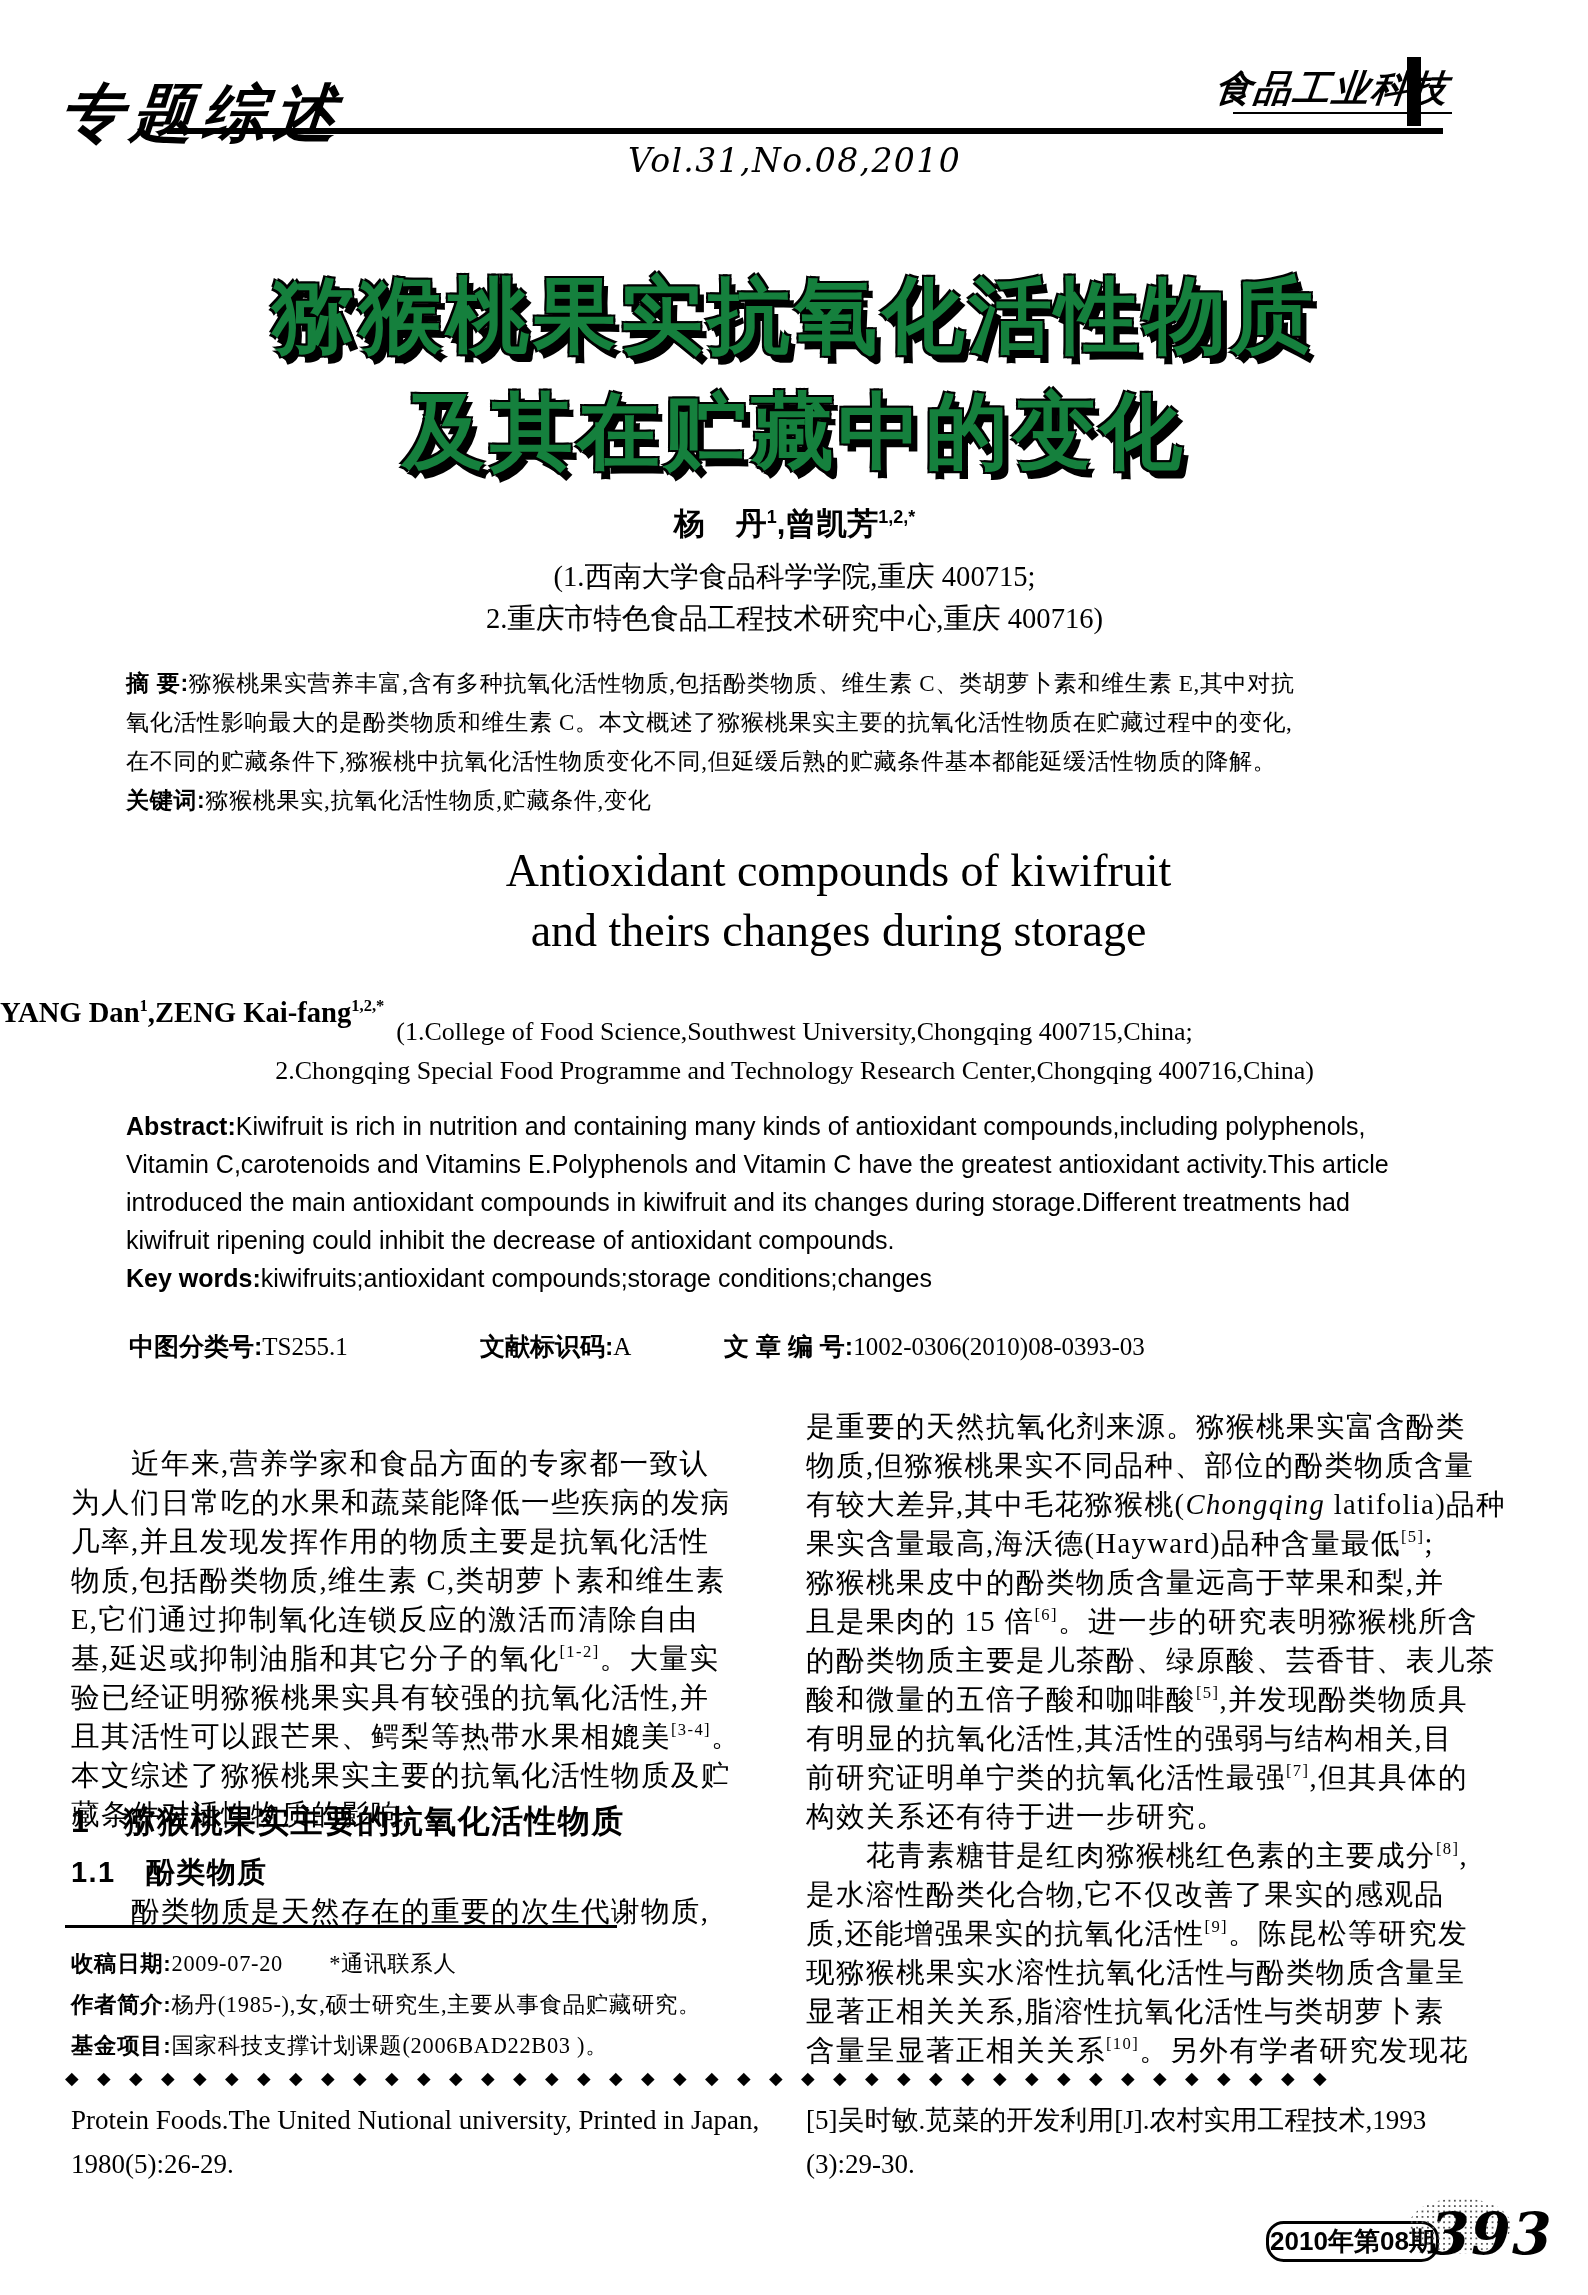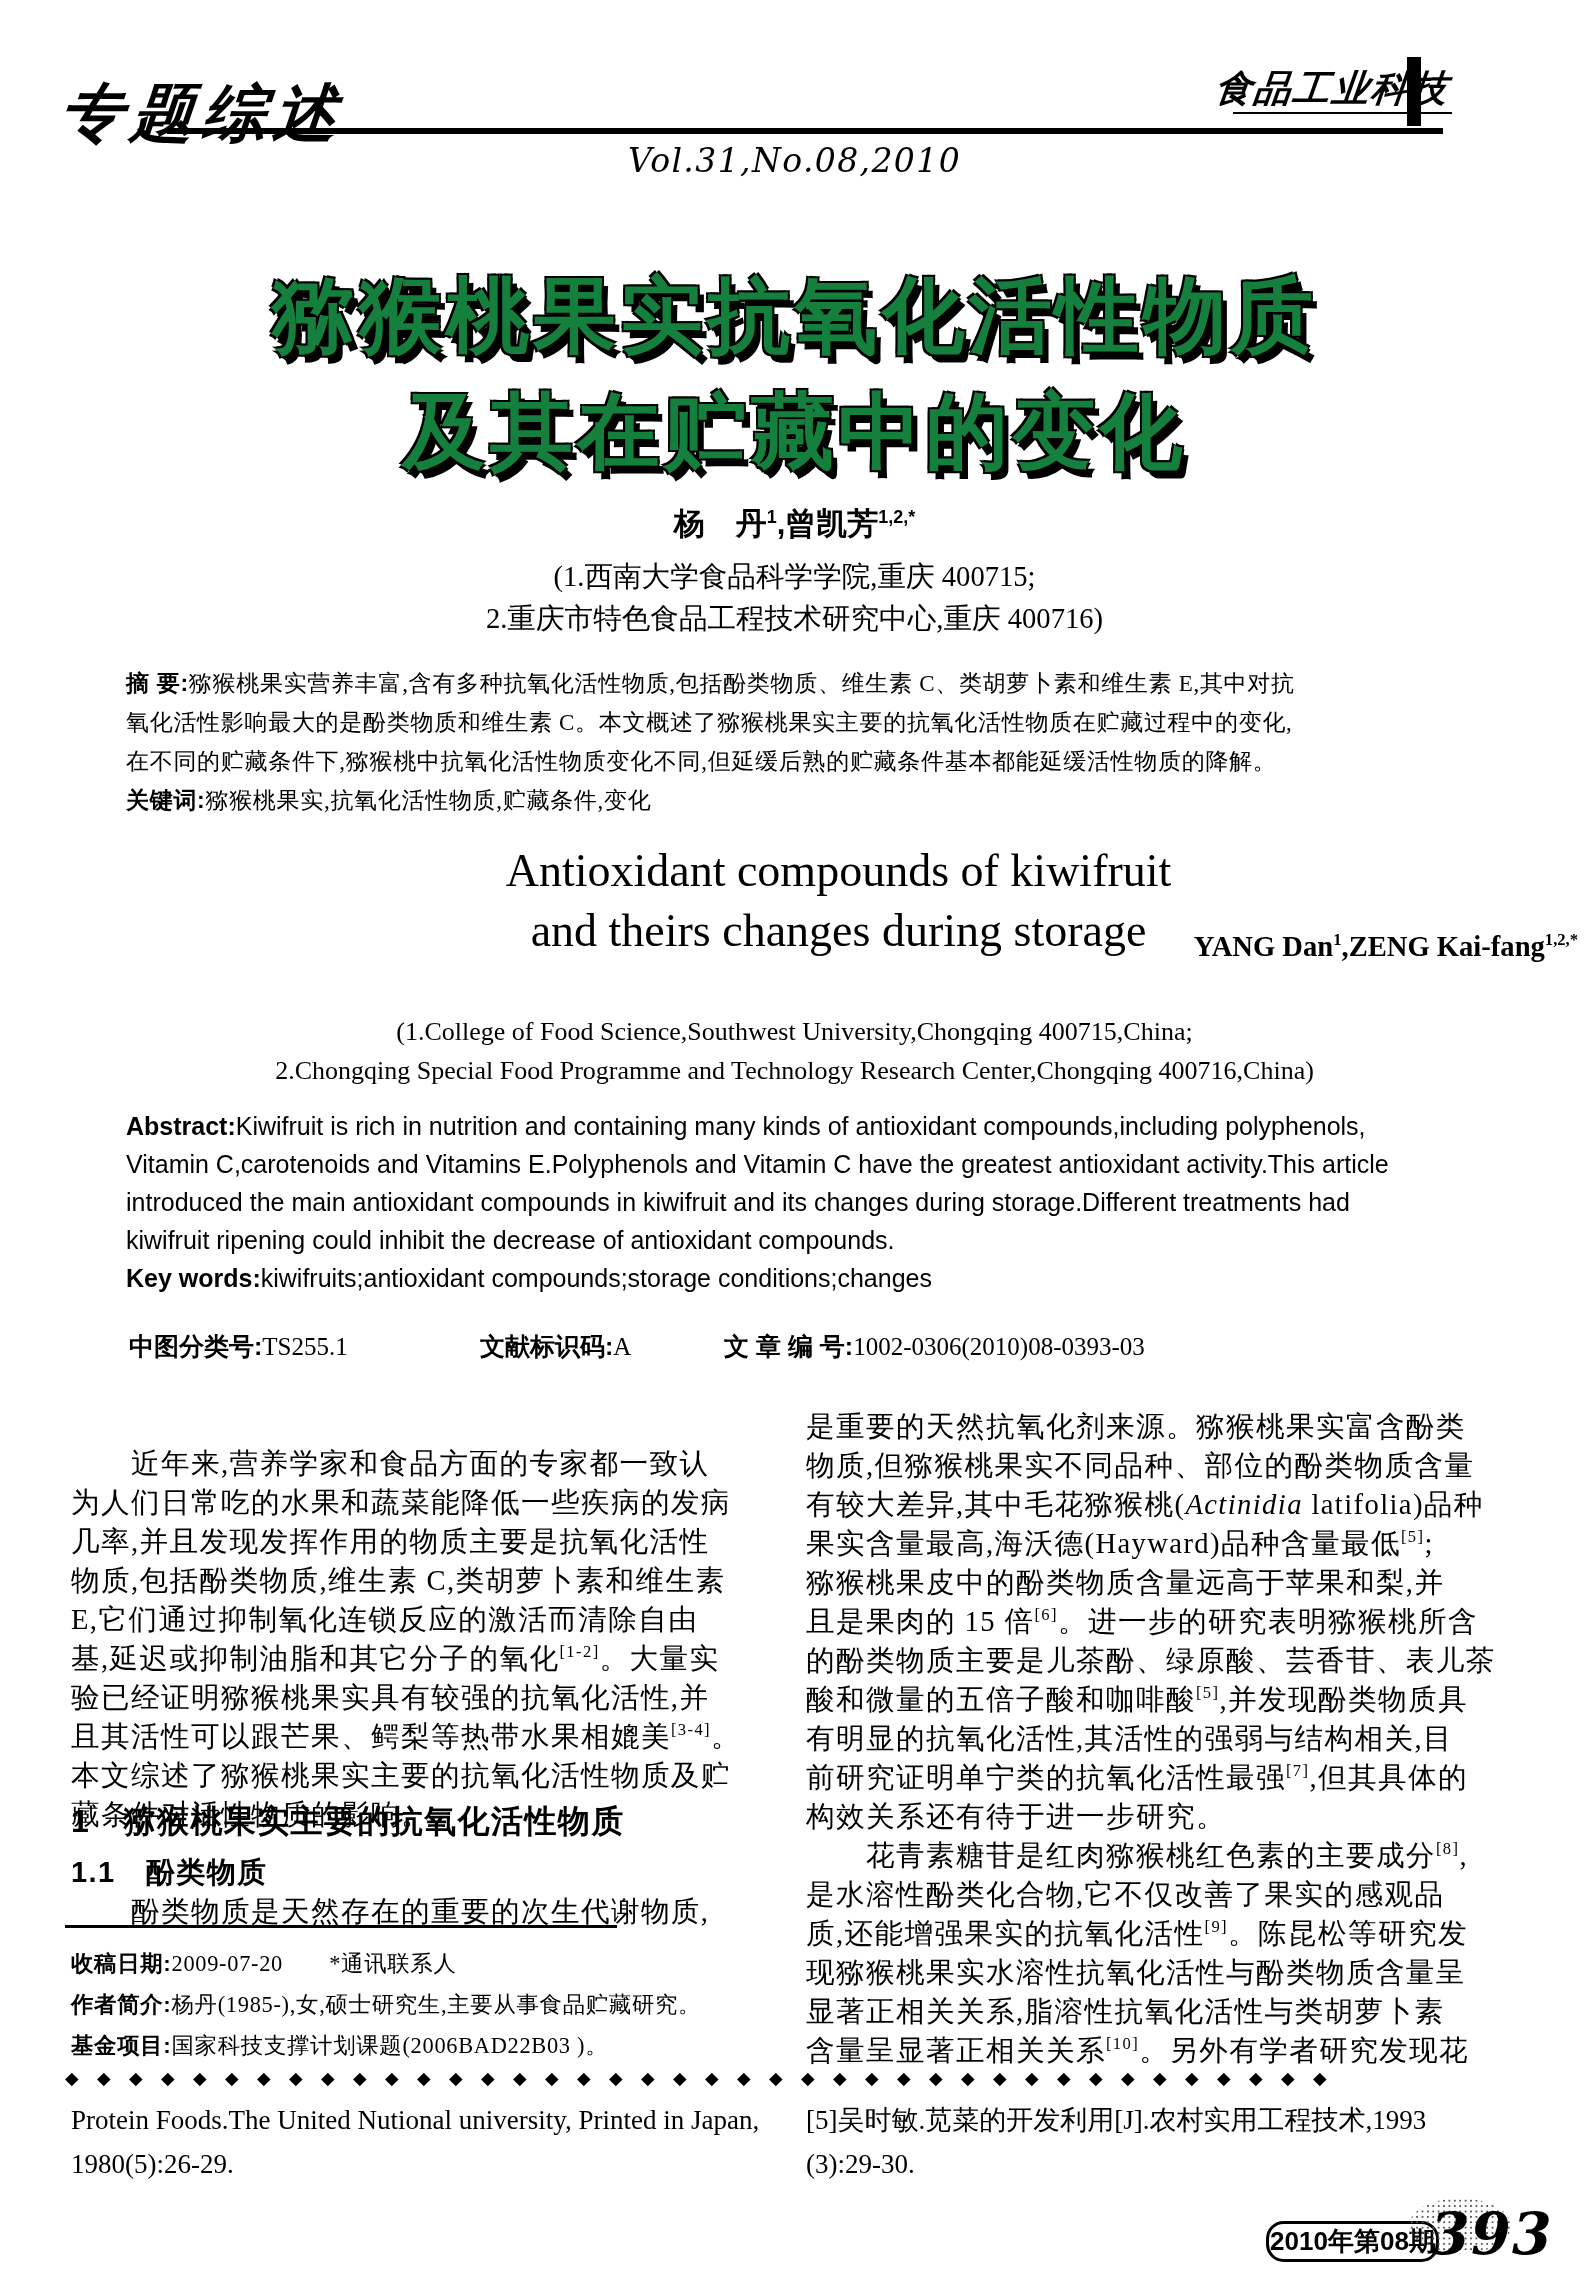"YANG Dan1,ZENG Kai-fang1,2,*" .authors-en { text-align: right -> left; top: 931px -> 997px }
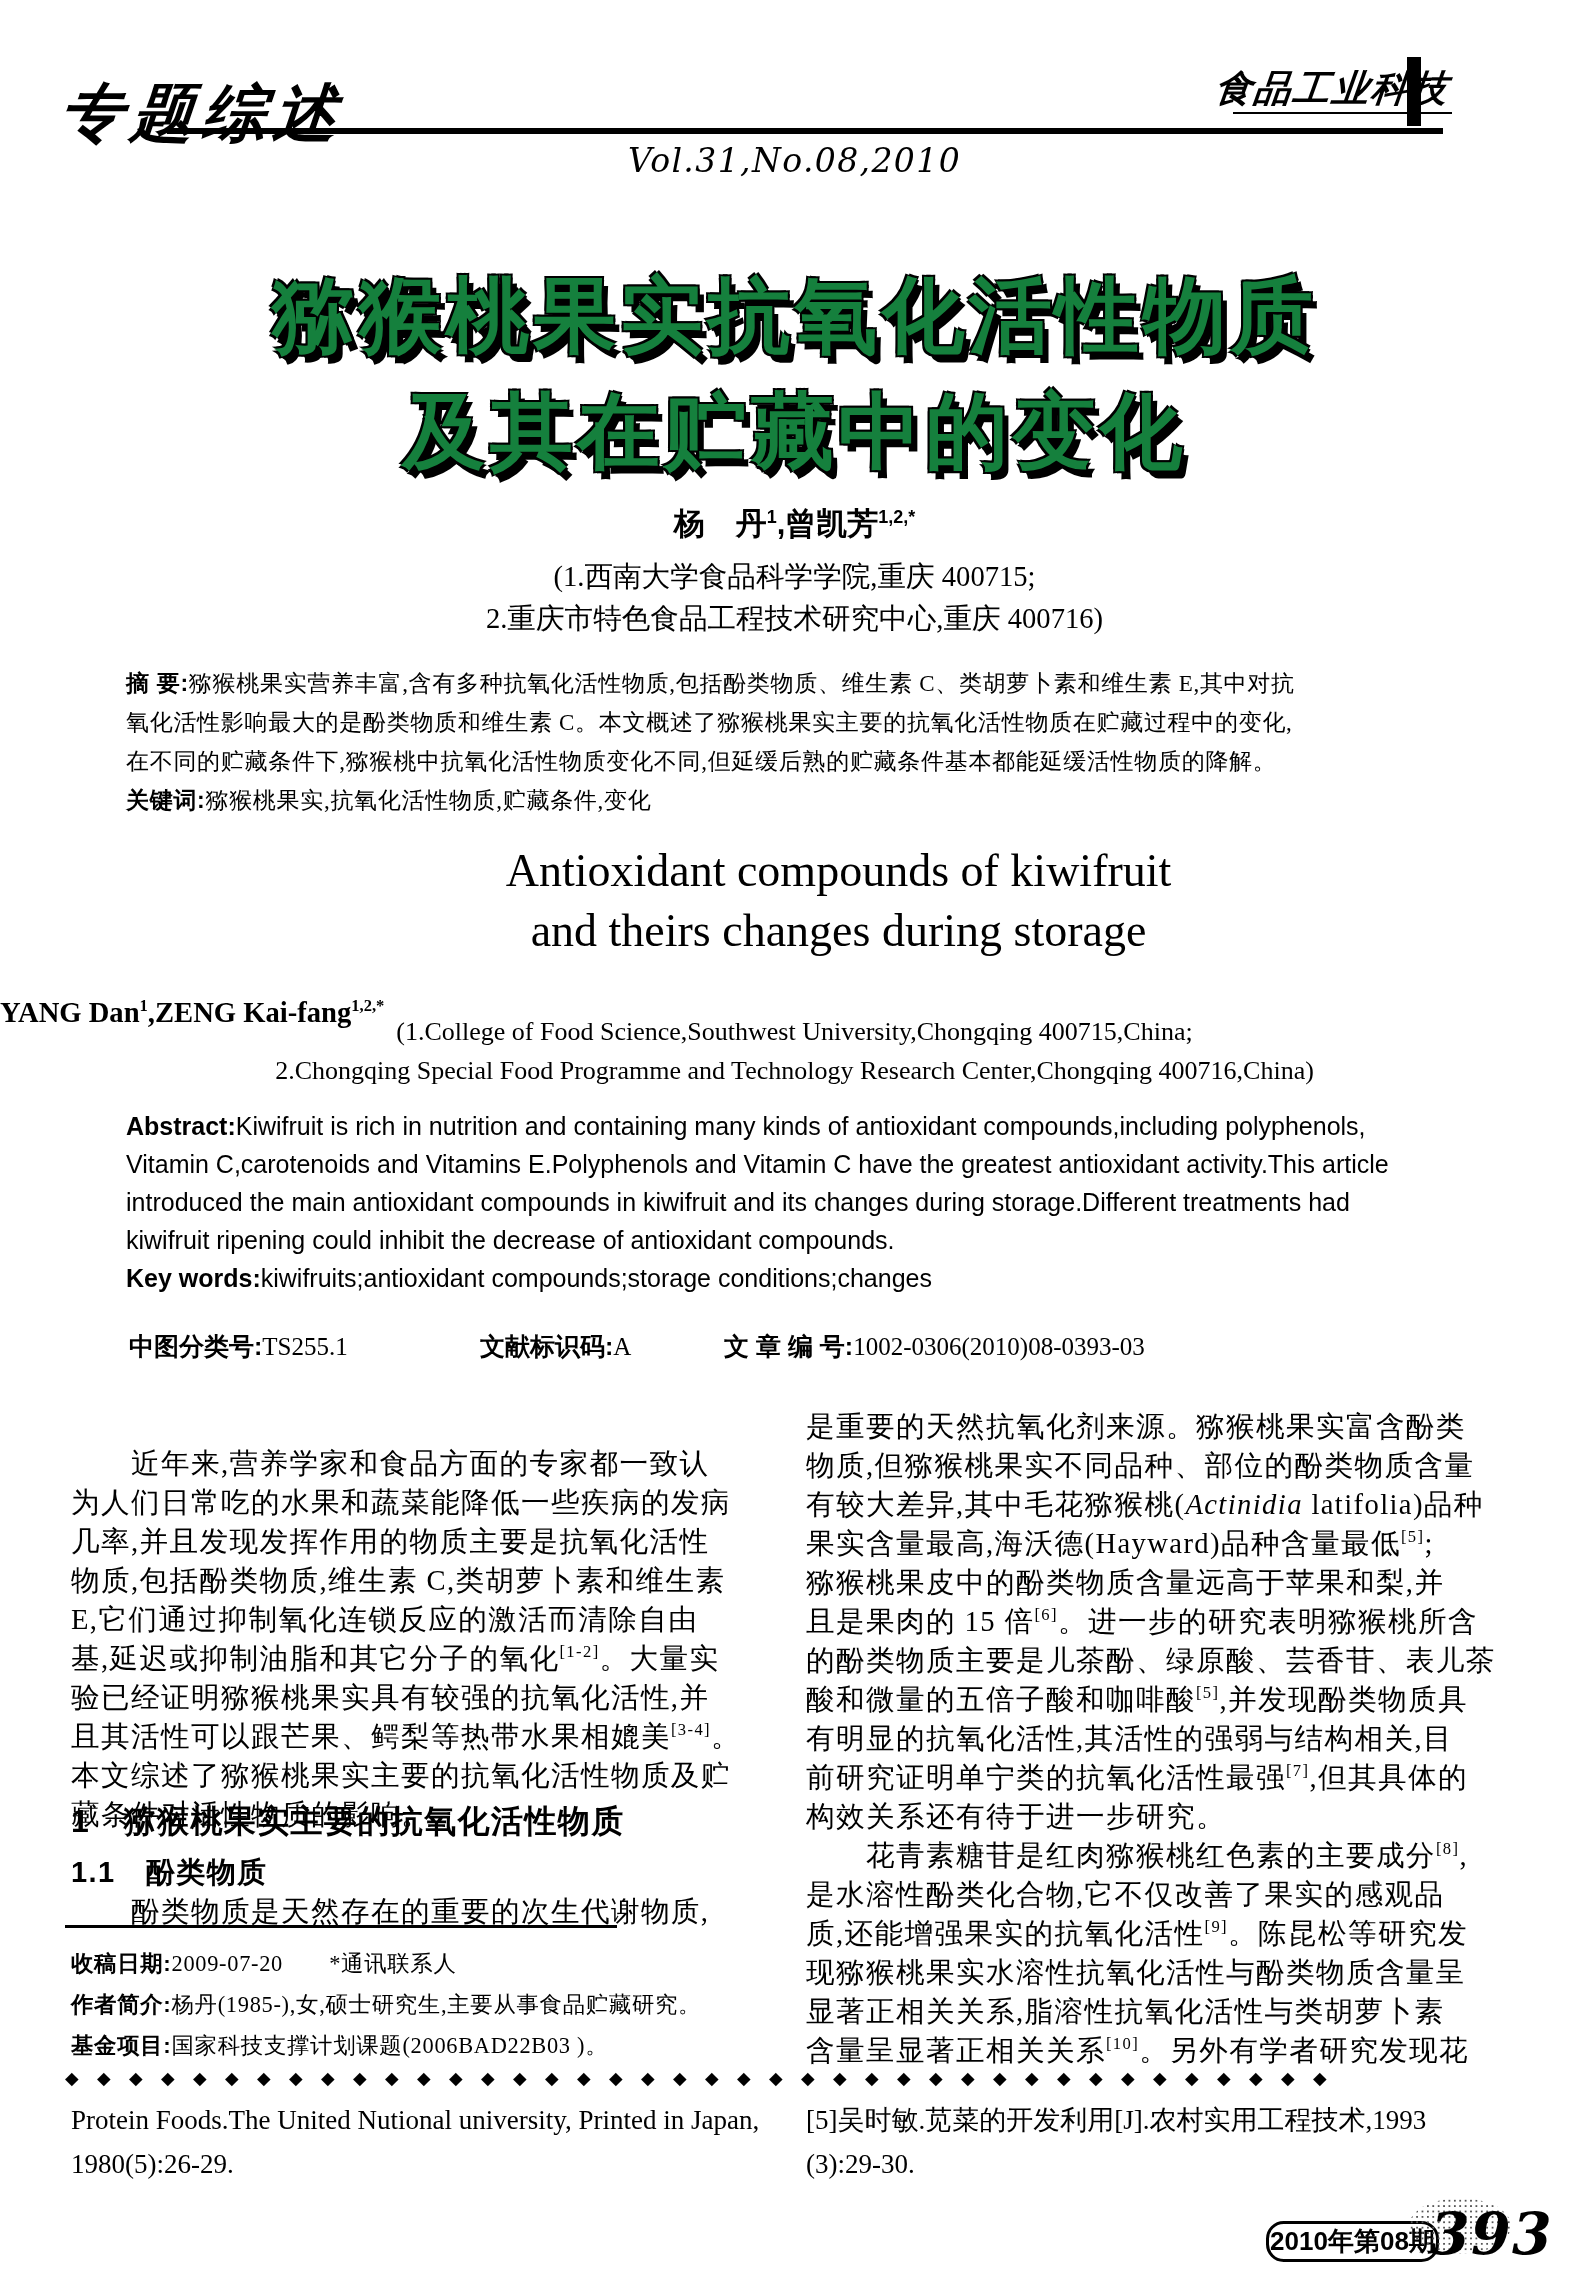"Actinidia" span.iseg { text: Actinidia -> Chongqing }
